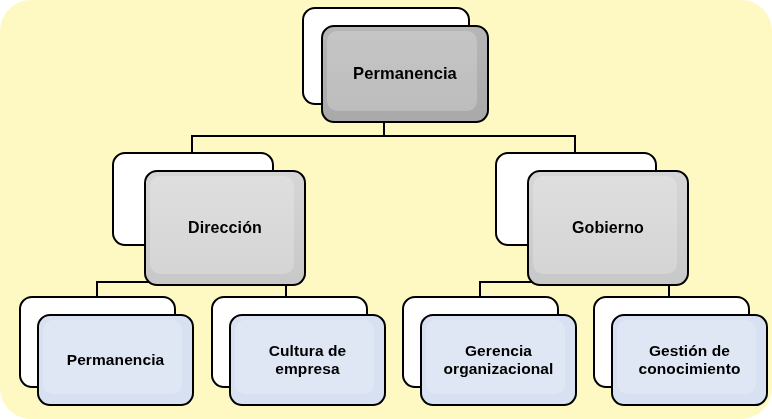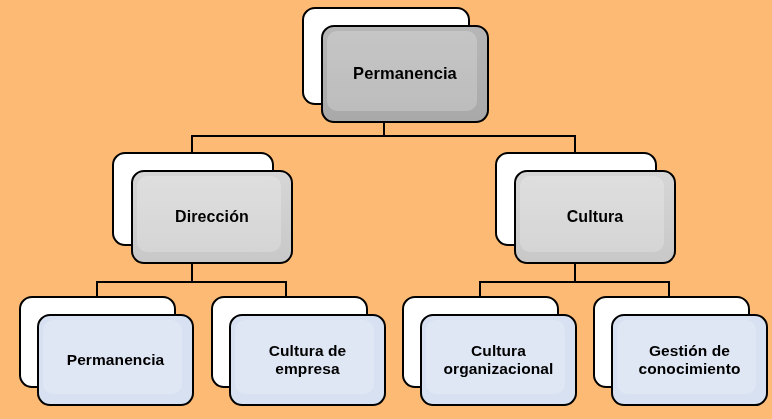"Permanencia" #canvas { background: #fdba74 -> #fef9c3; border-radius: none -> 31px }
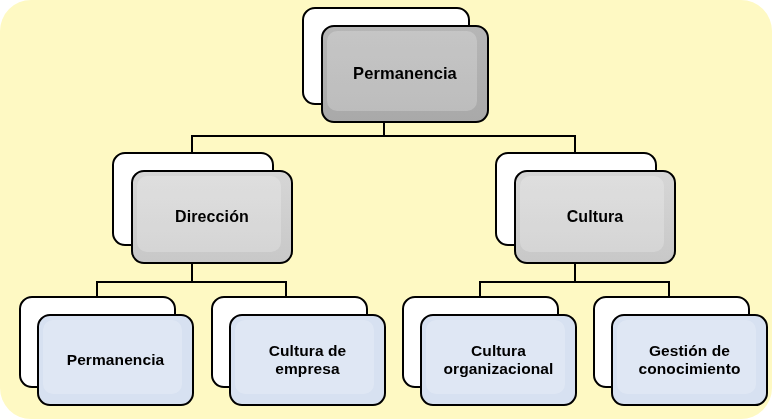"Dirección" .node.mid .front { height: 94px -> 116px; left: 19px -> 32px }
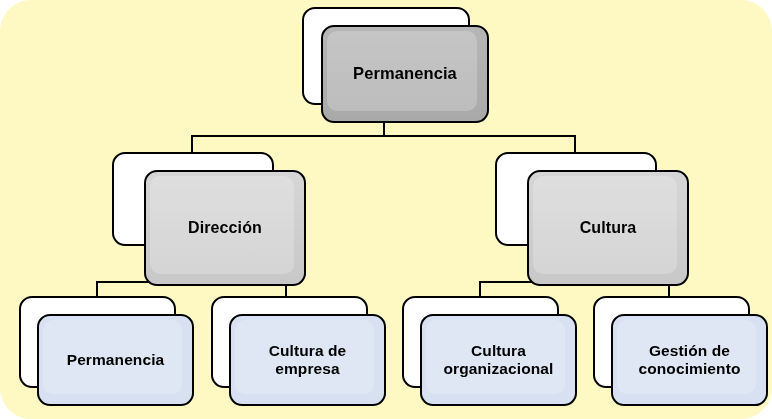"Cultura" span.label { text: Cultura -> Gobierno }
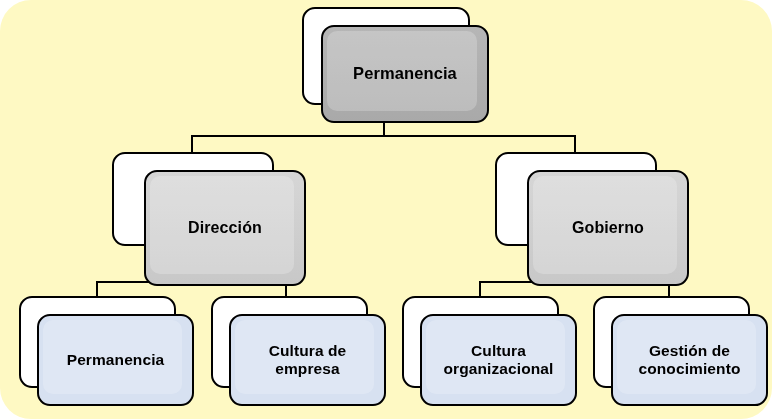"Cultura organizacional" span.label { text: Cultura -> Gerencia }
